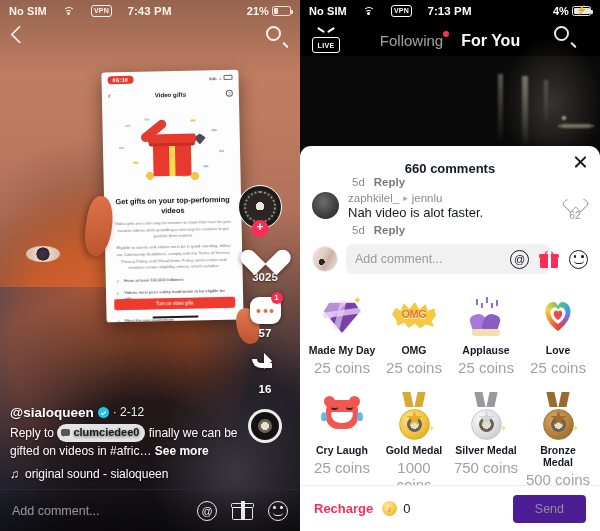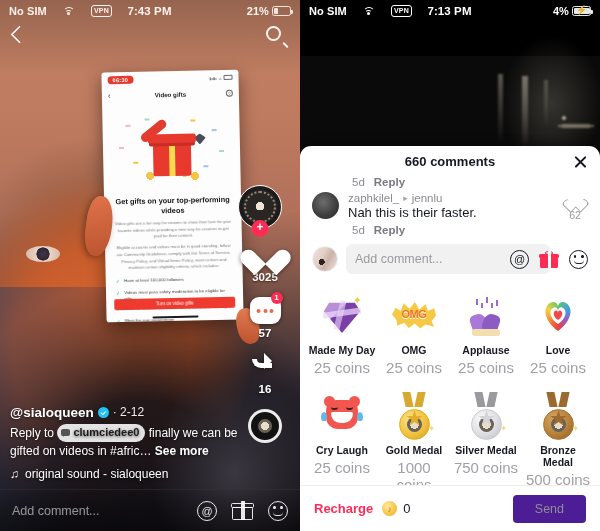"Following" div.rp-topnav { html: none -> <div> <div> <span></span> <span></span> <span>LIVE</span> </div> <div> <div> <span>Following</span> <span></span> </div> <div>For You</div> </div> <div> <span></span> <span></span> </div> </div> }
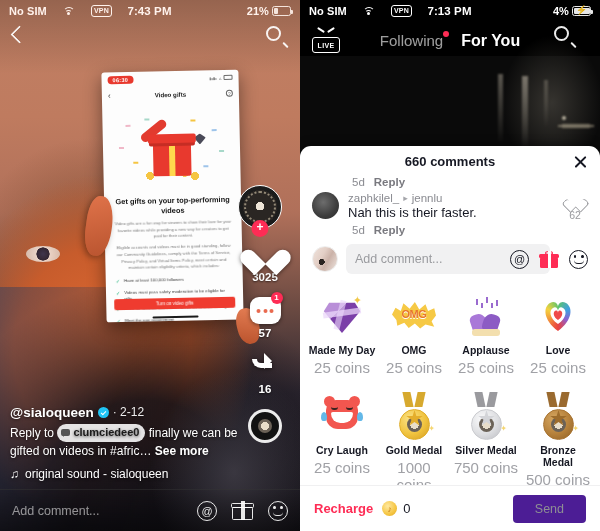"660 comments" .cs-head { align-items: center -> flex-end }
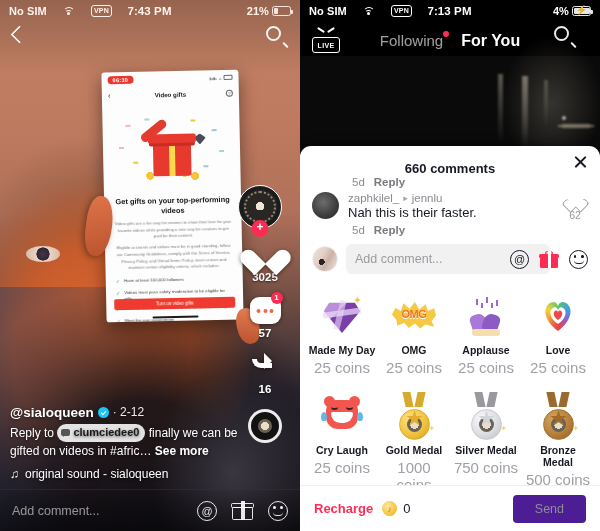"Nah this is their faster." div.c-text { text: this is their -> video is alot }
